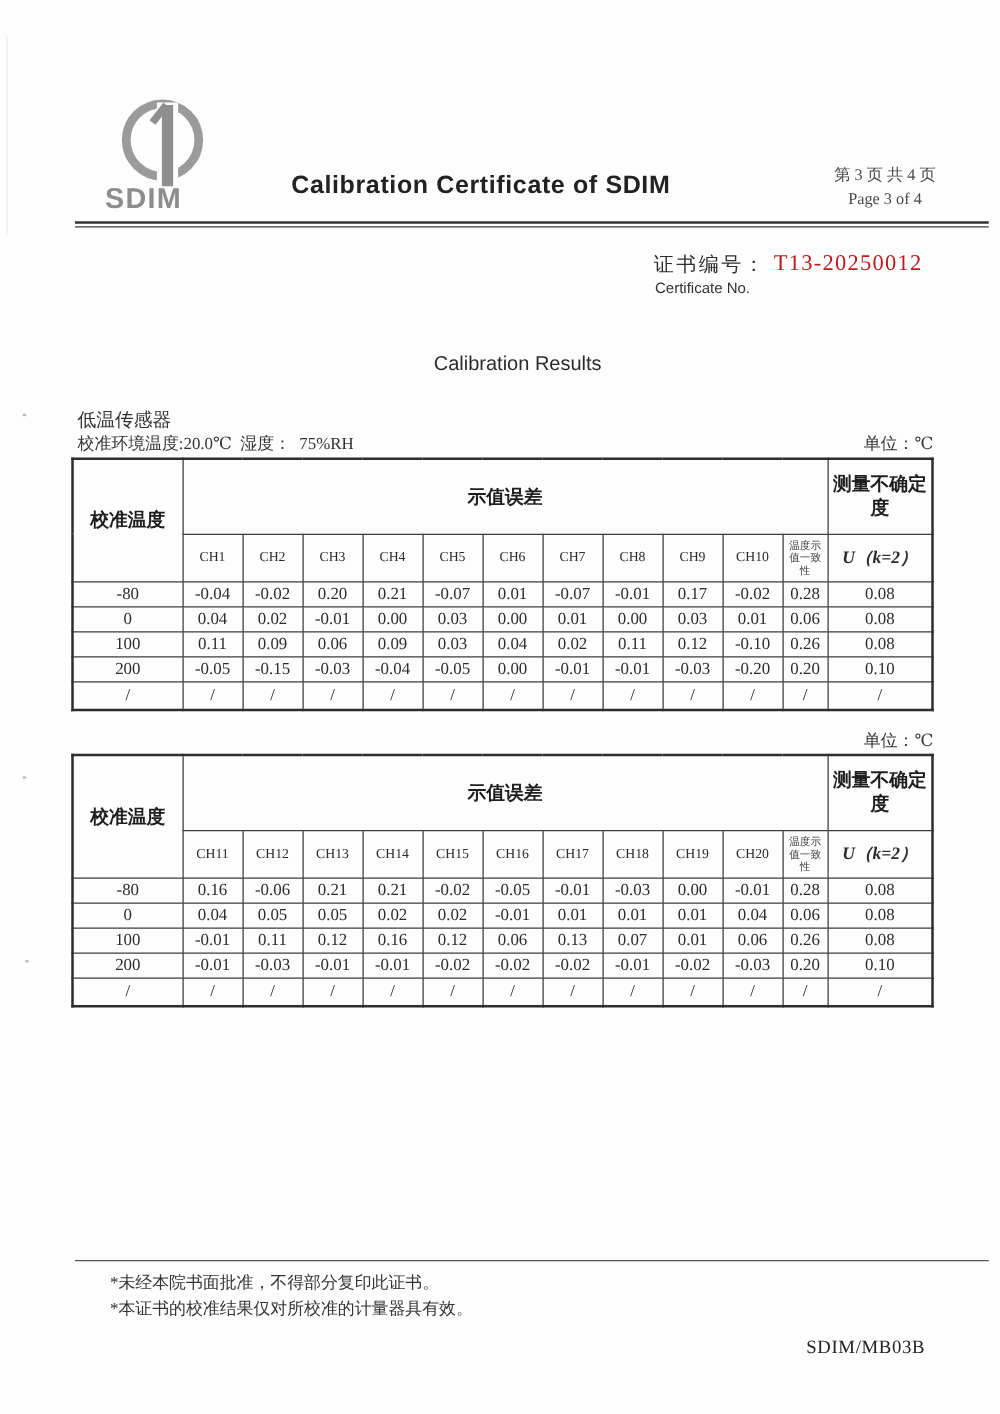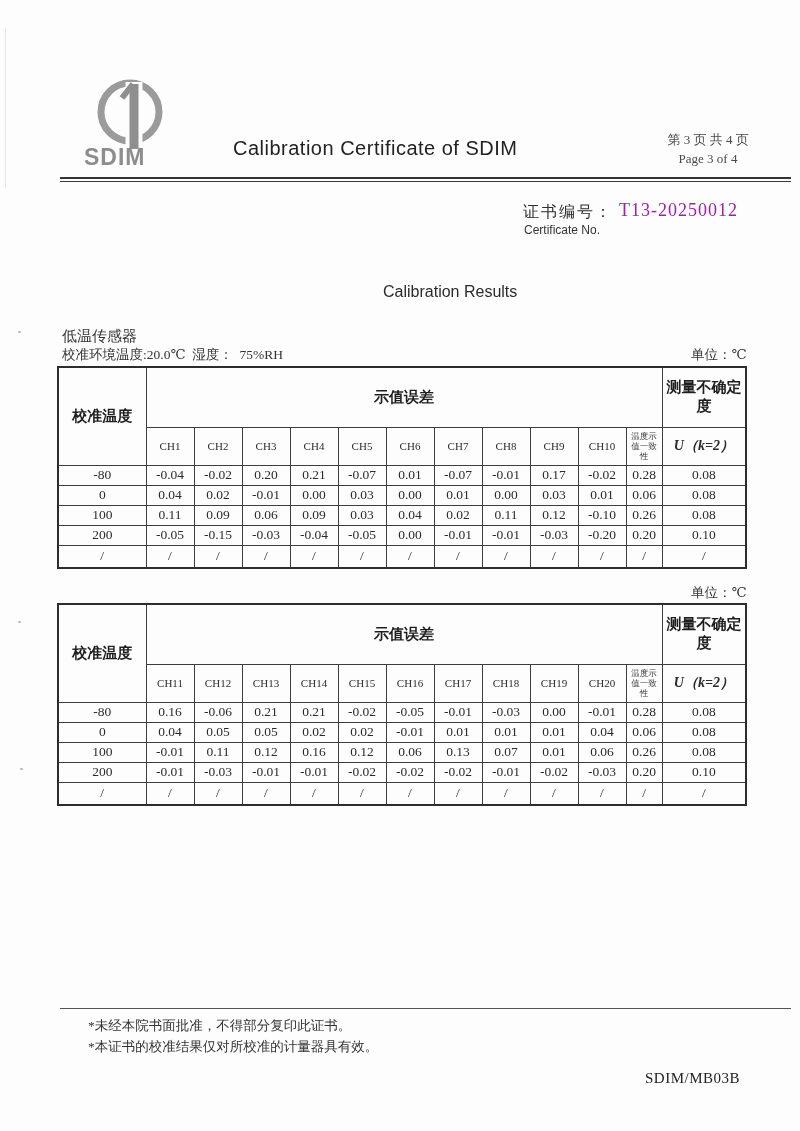"Calibration Certificate of SDIM" .title-en { font-weight: normal -> bold }
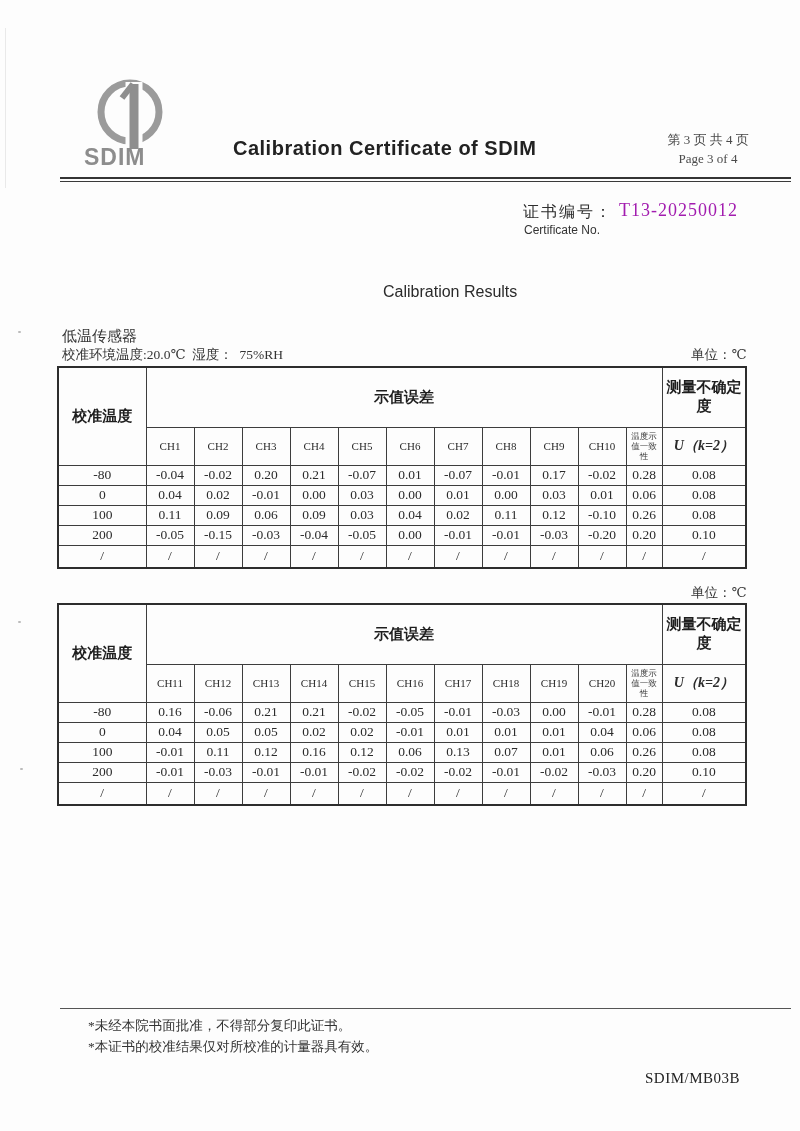"T13-20250012" .cert-number { color: #a21caf -> #b91c1c }
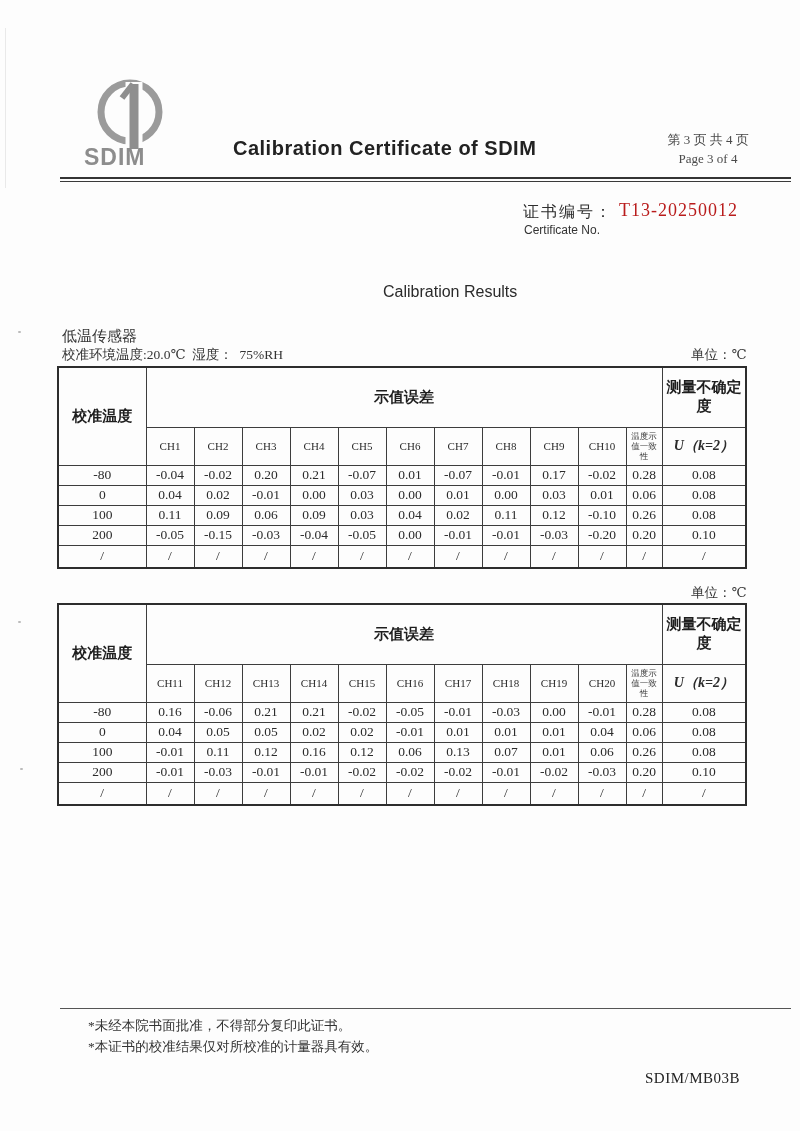"Calibration Results" .heading-en { margin-left: 36px -> none }
